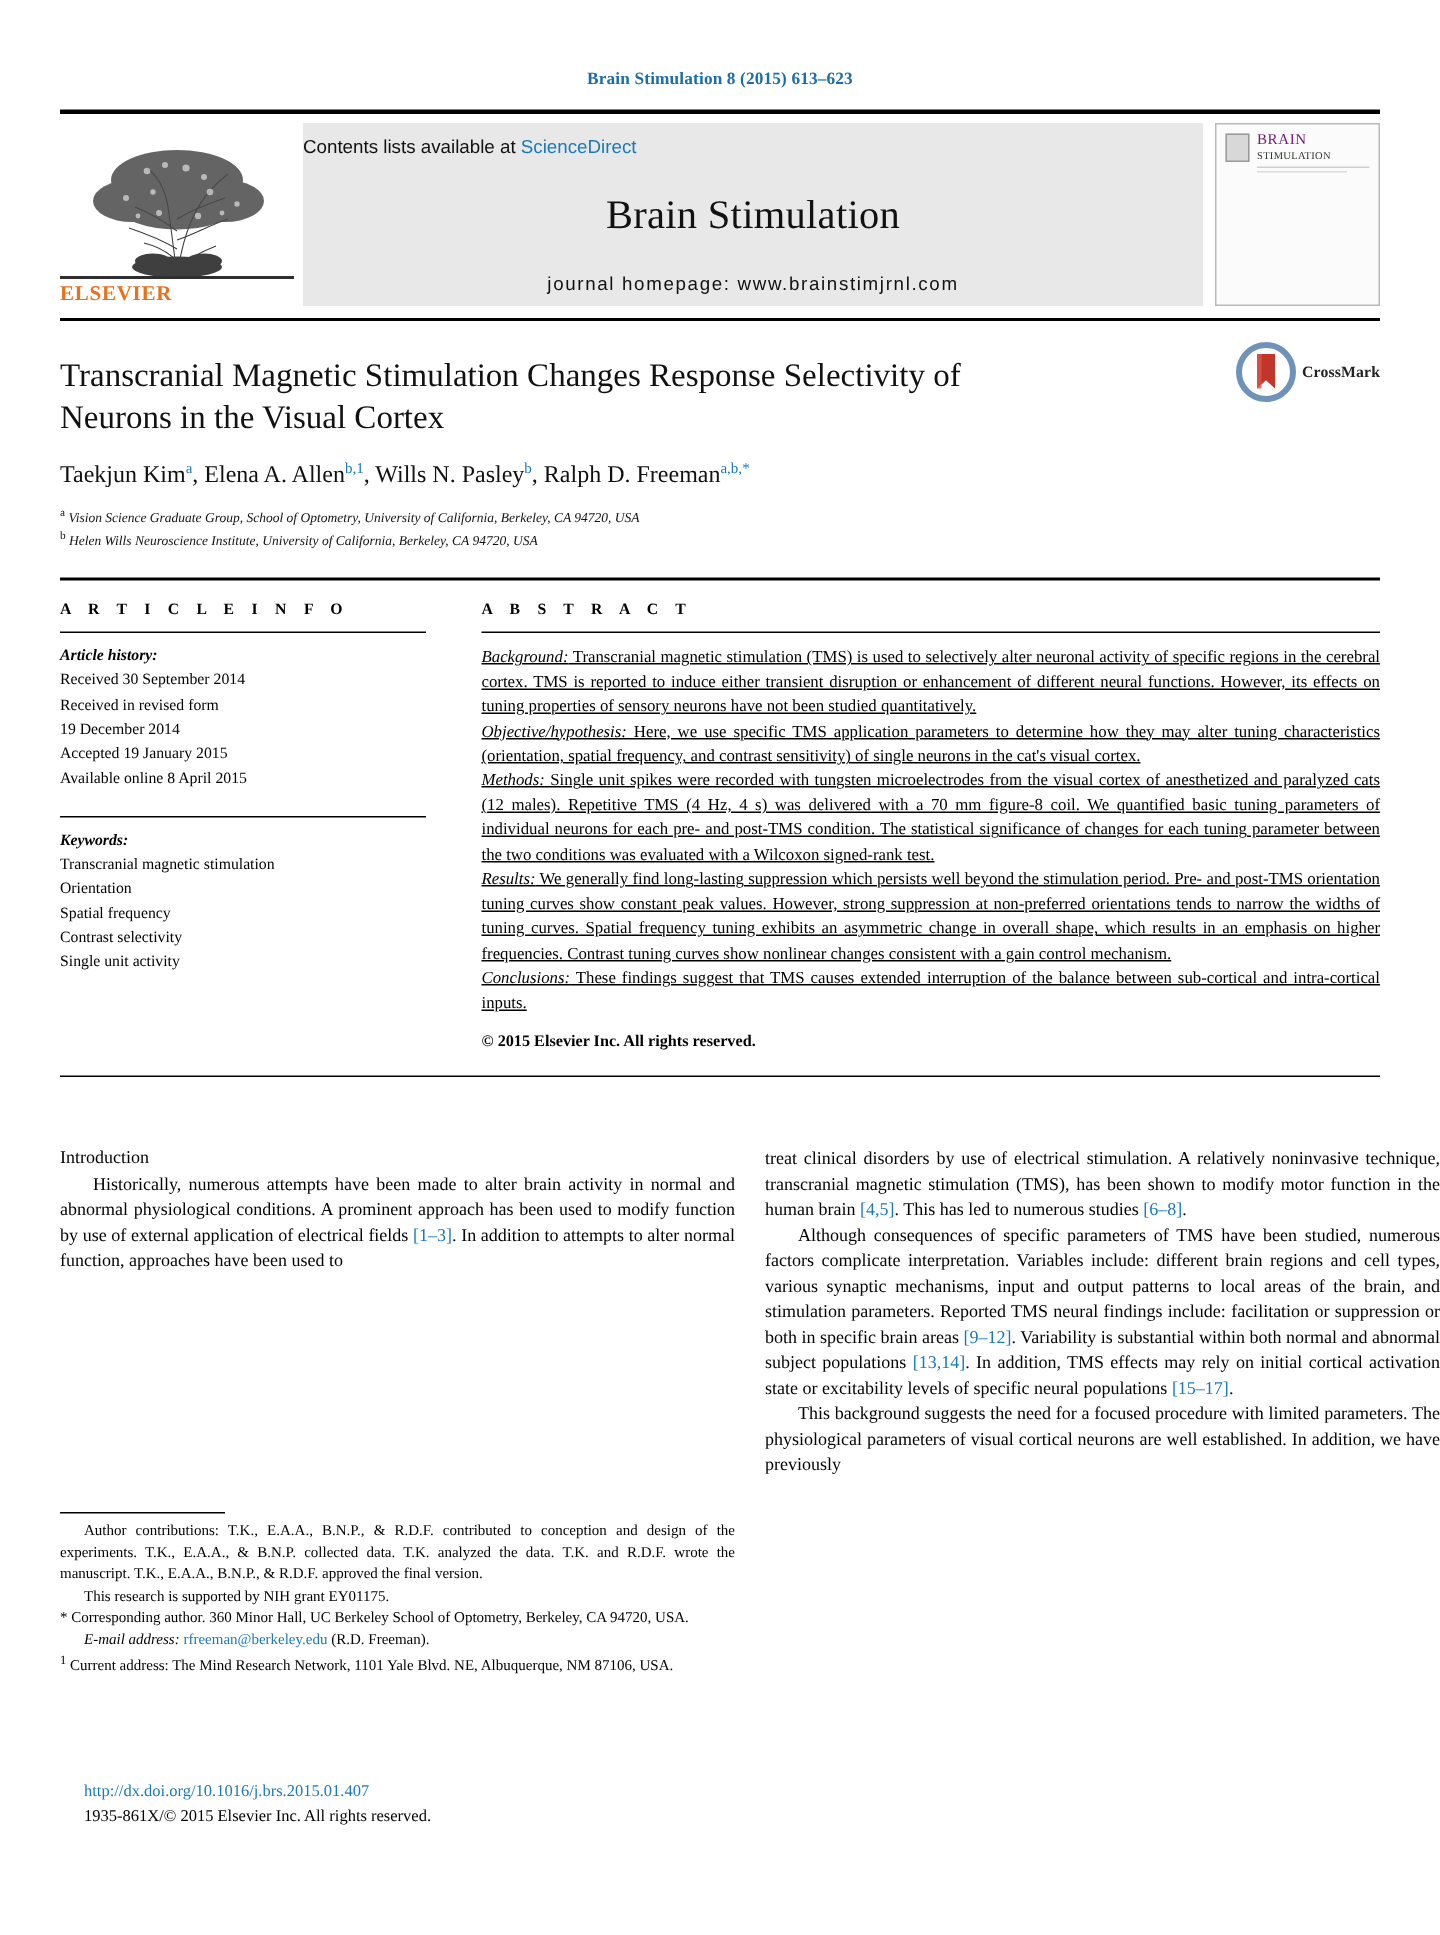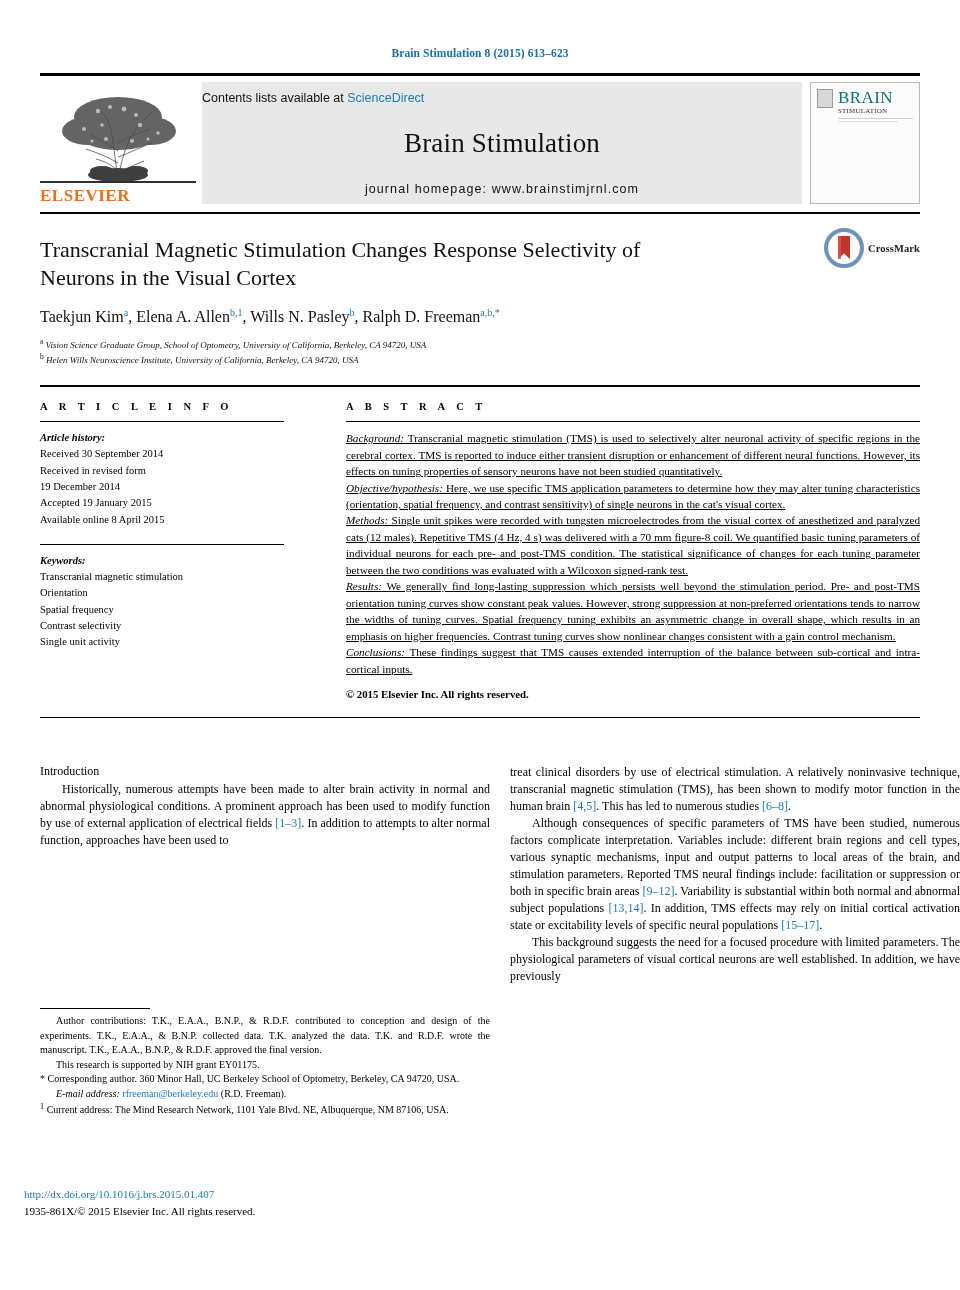"BRAIN" .cover-brain { color: #0f766e -> #701a75; font-size: 17px -> 10px }
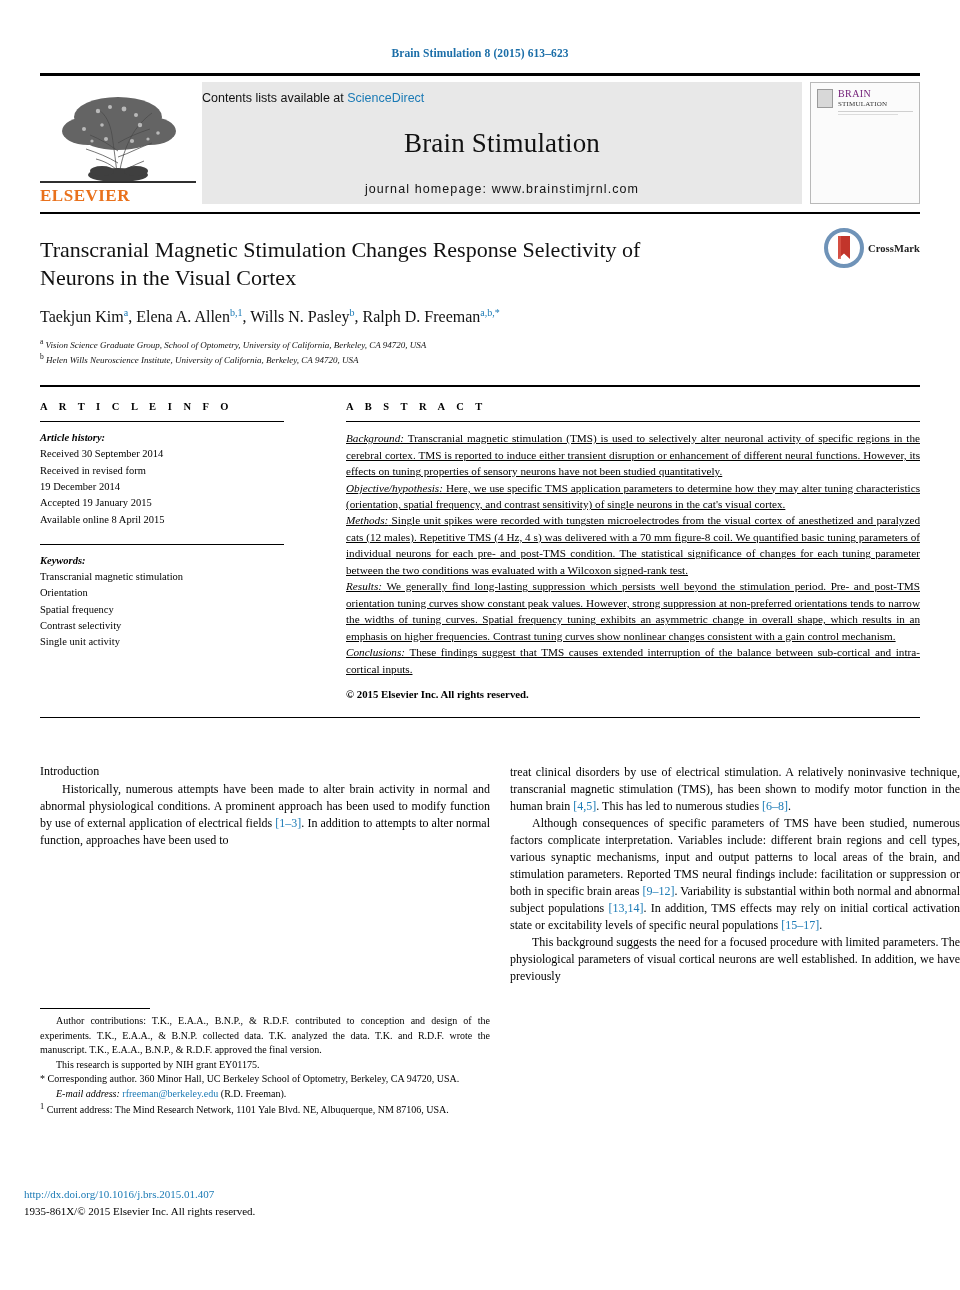"ELSEVIER" .elsevier-word { font-size: 17px -> 14px }
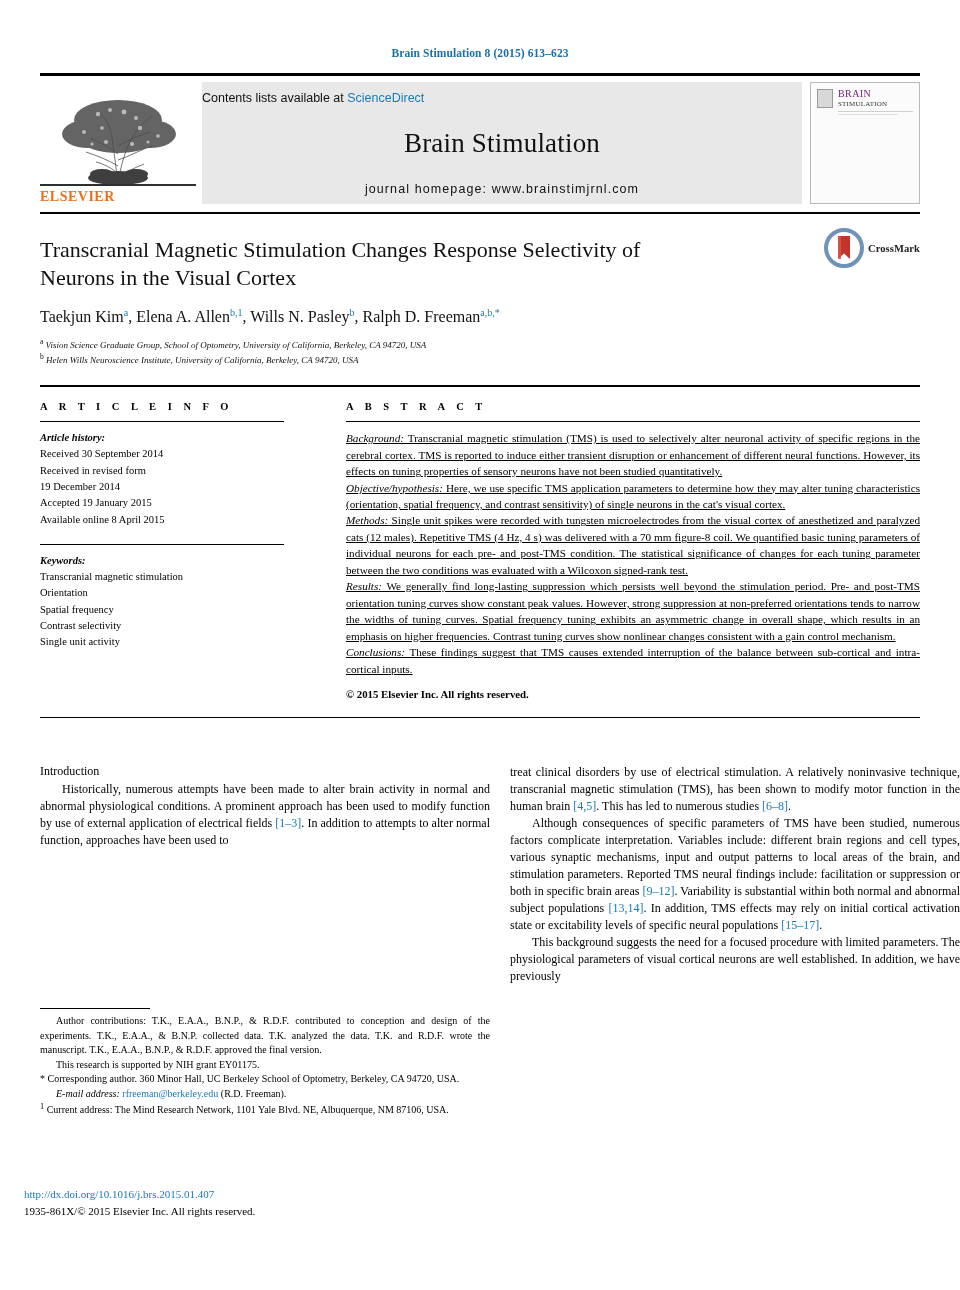"A B S T R" .col-abs { margin-left: 62px -> 37px }
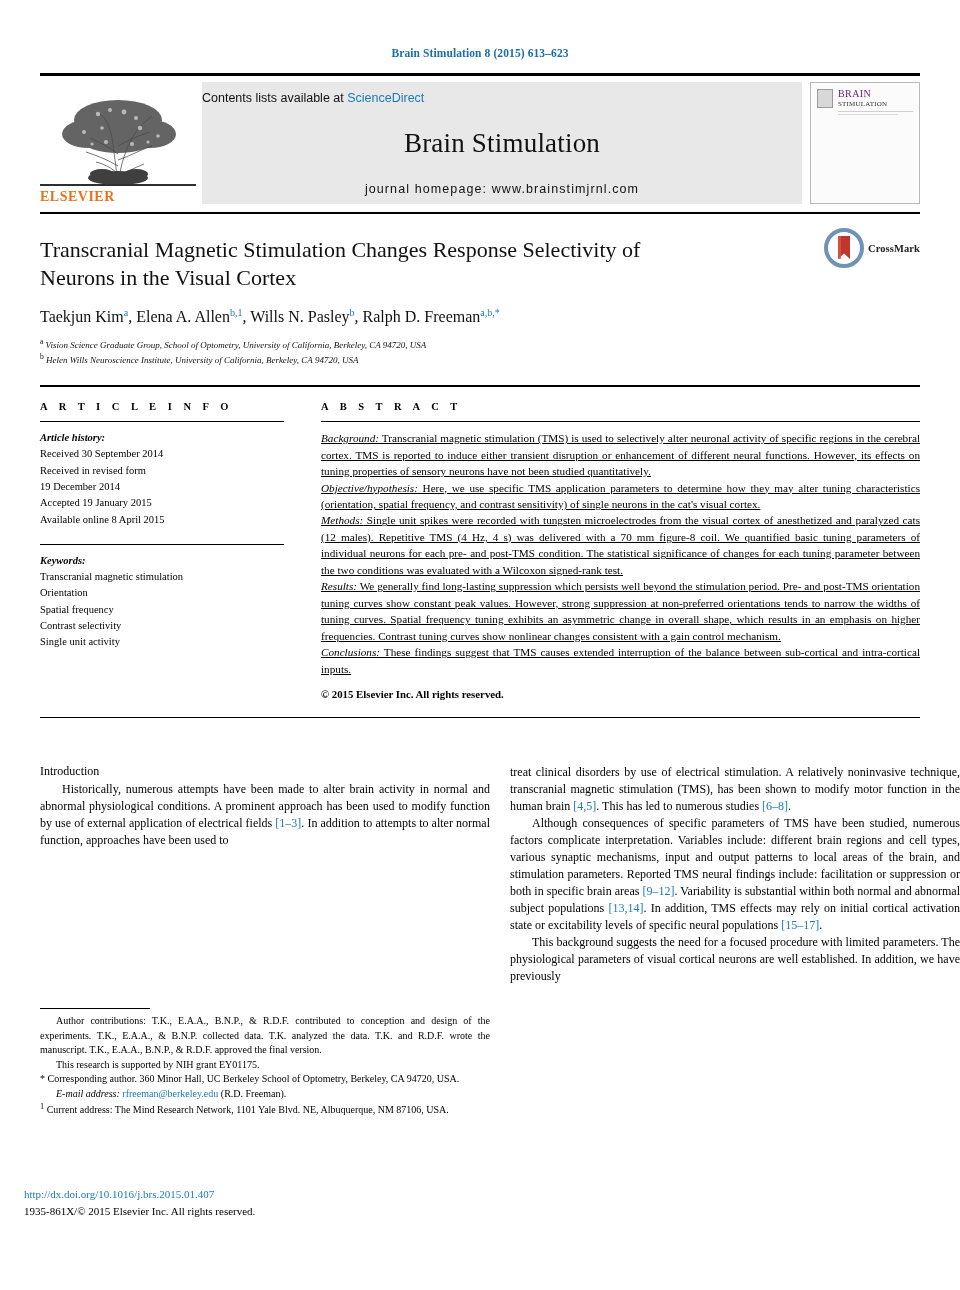"http://dx.doi.org/10.1016/j.brs.2015.01." .doi-block { left: 24px -> 56px }
